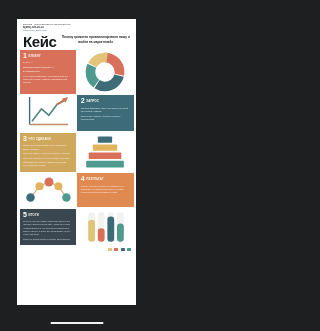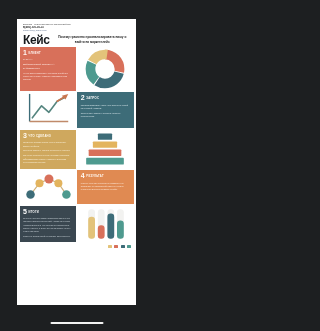"Кейс" #kase { font-size: 12px -> 15px }
